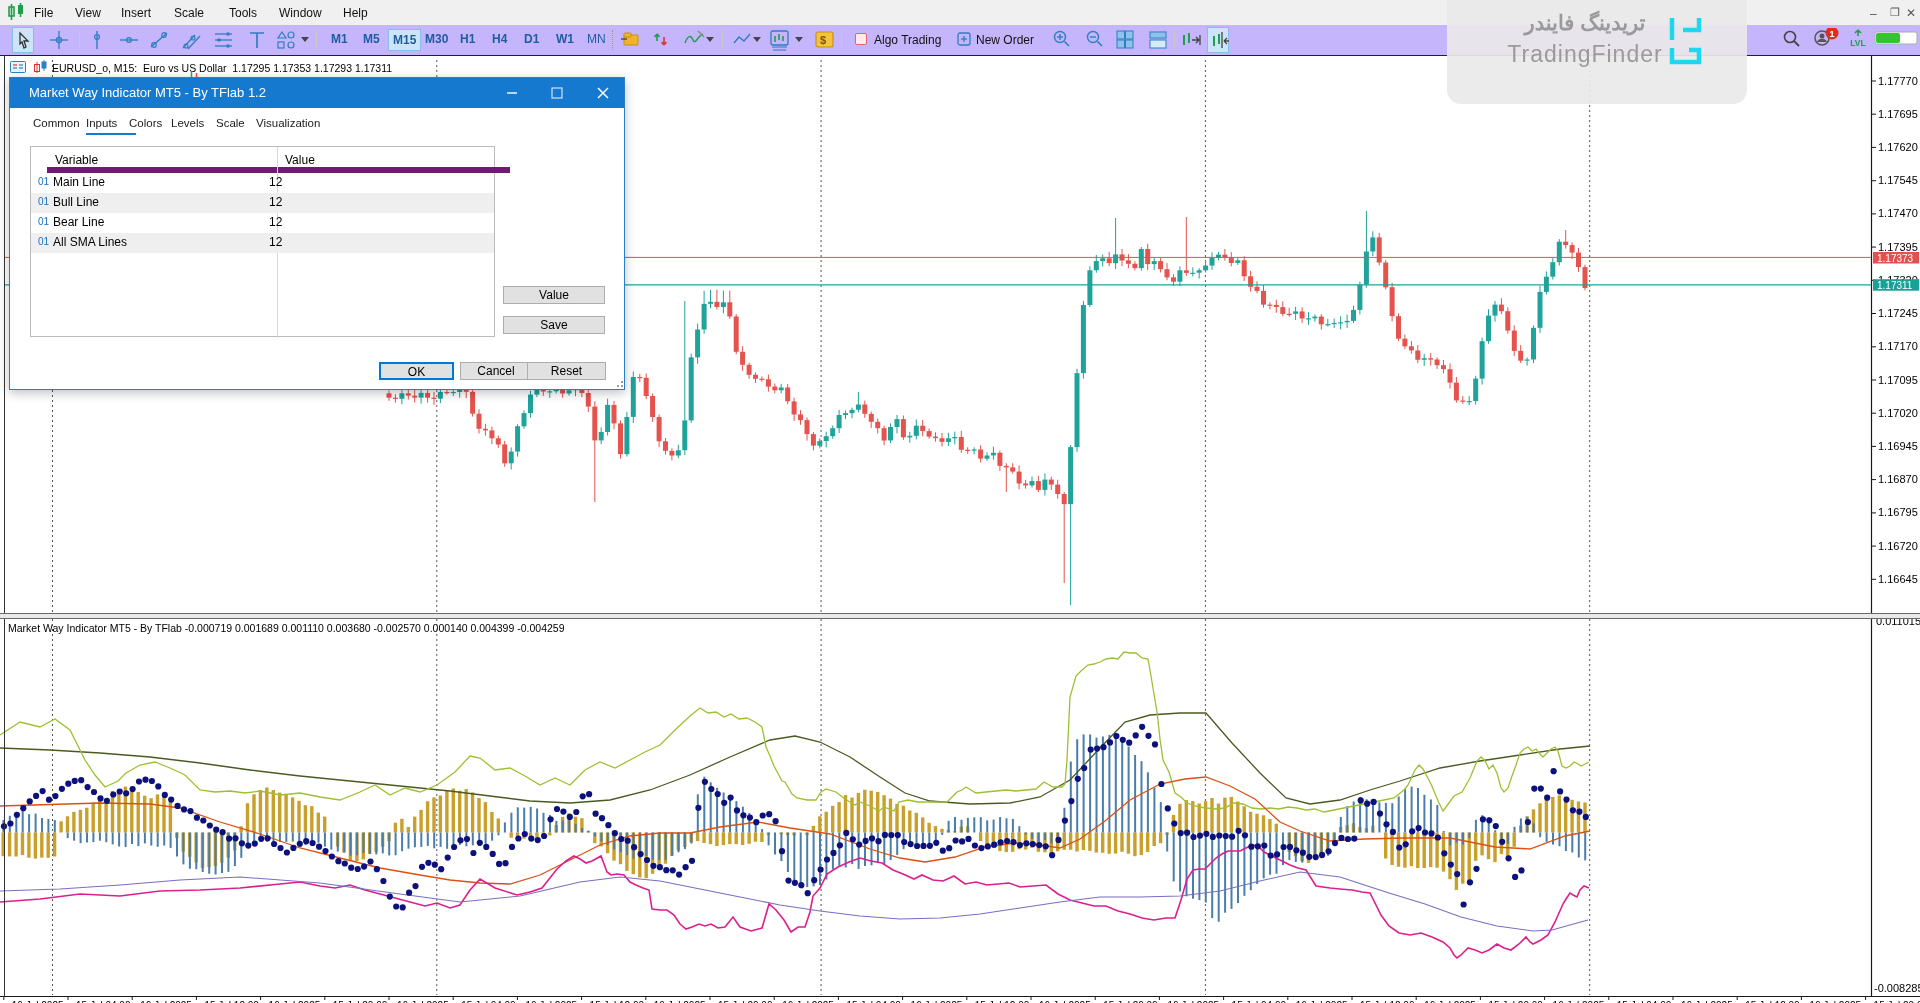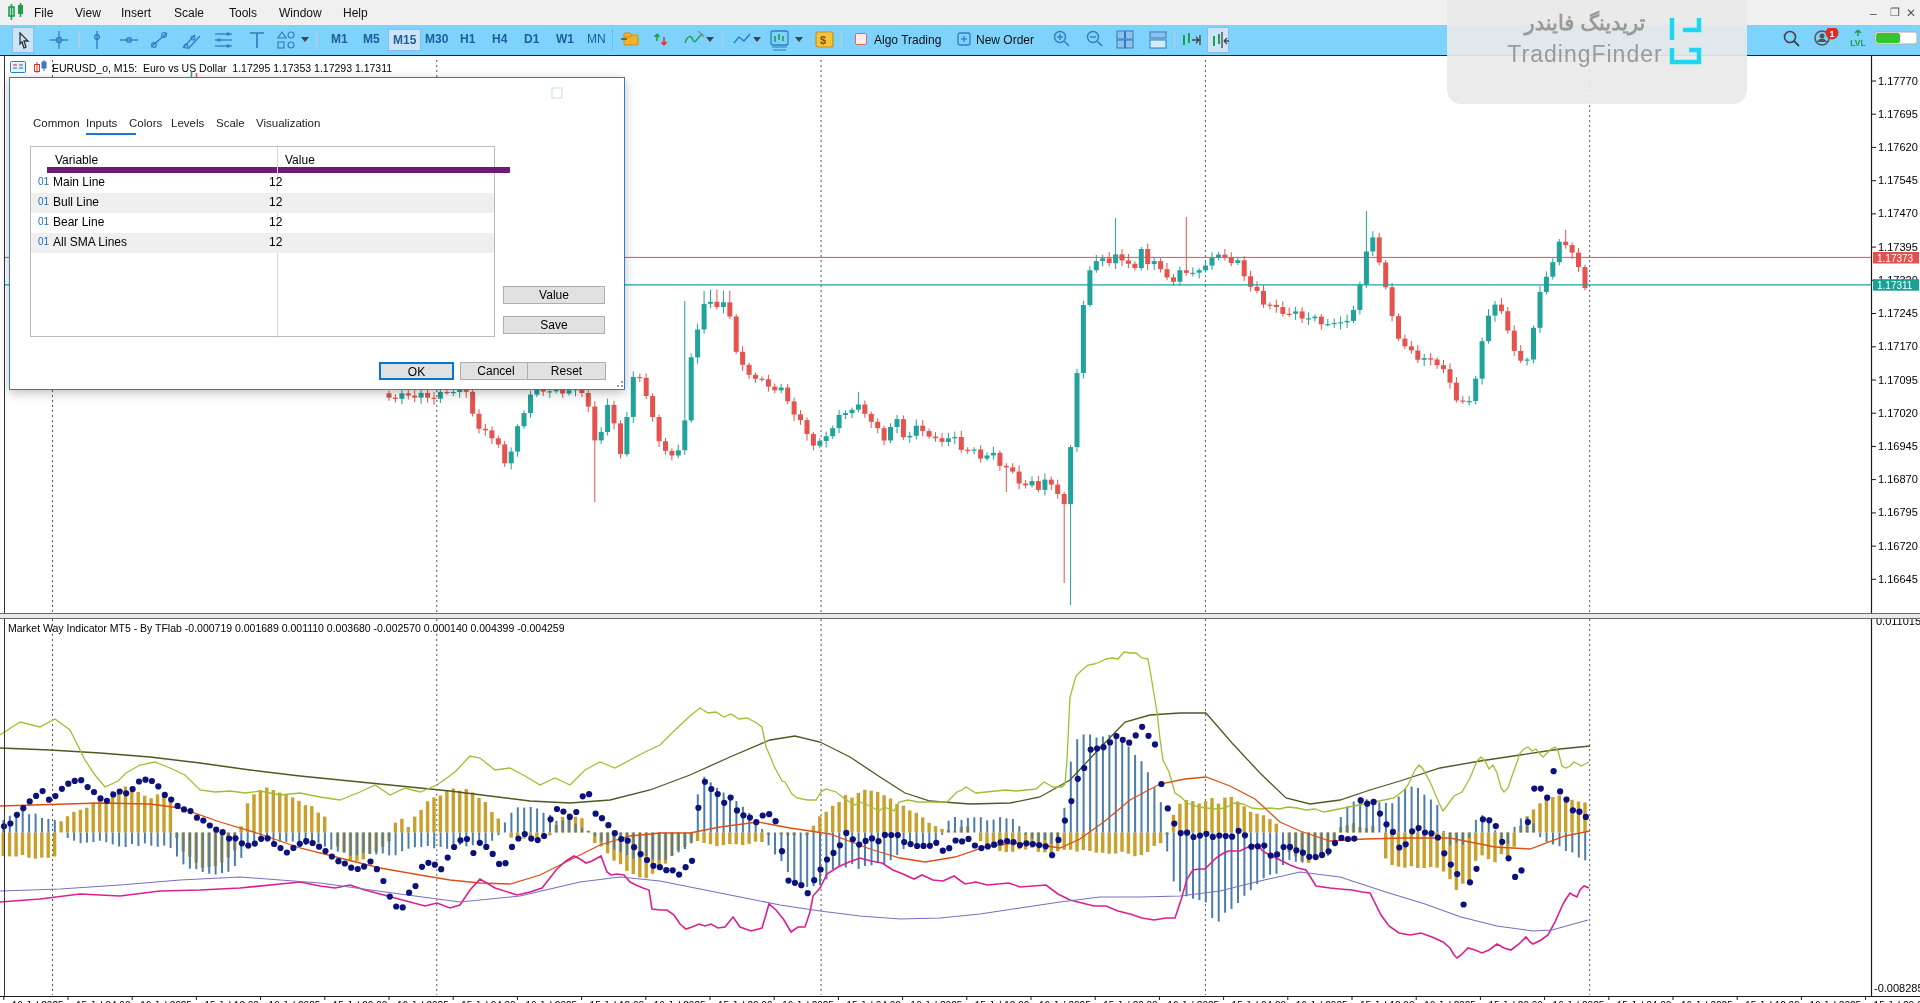"M1" .toolbar { background: #7dd3fc -> #c4b5fd }
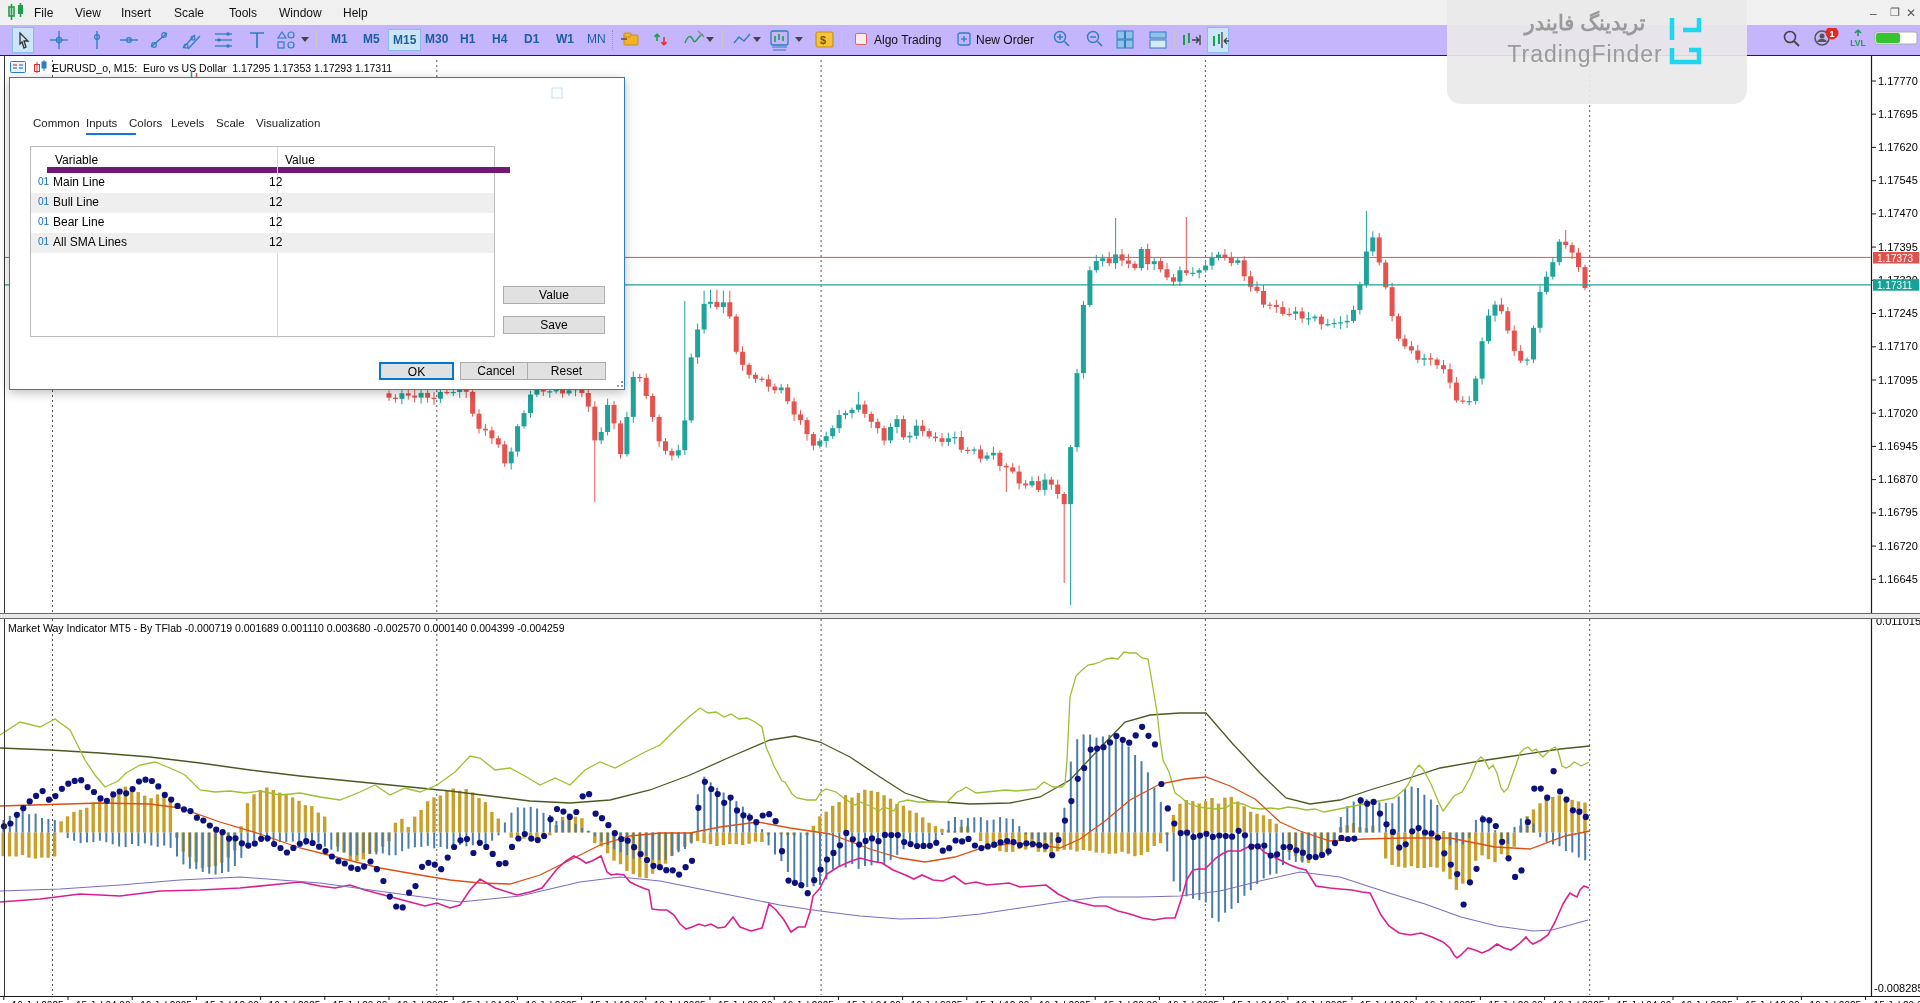"Market Way Indicator MT5 - By TFlab 1.2" div.dlg-title { html: none -> <div>Market Way Indicator MT5 - By TFlab 1.2</div> }
